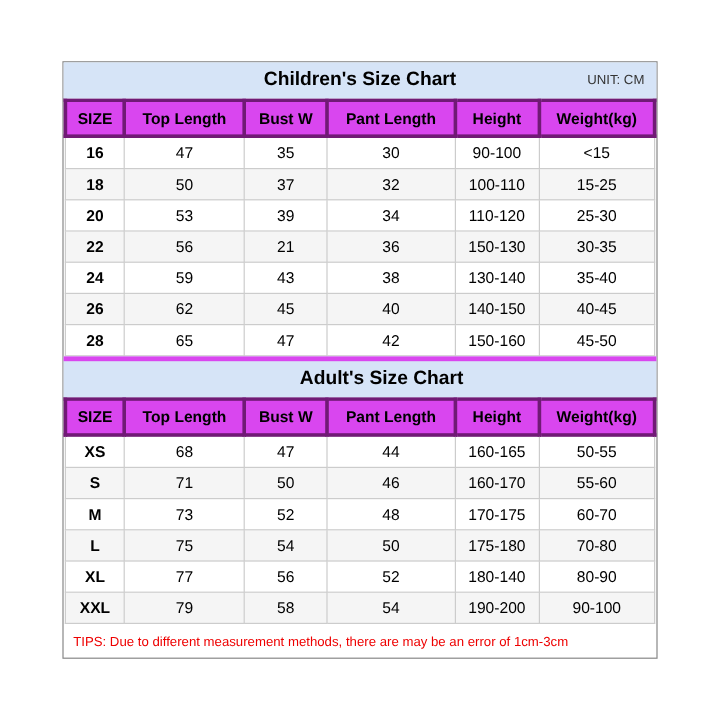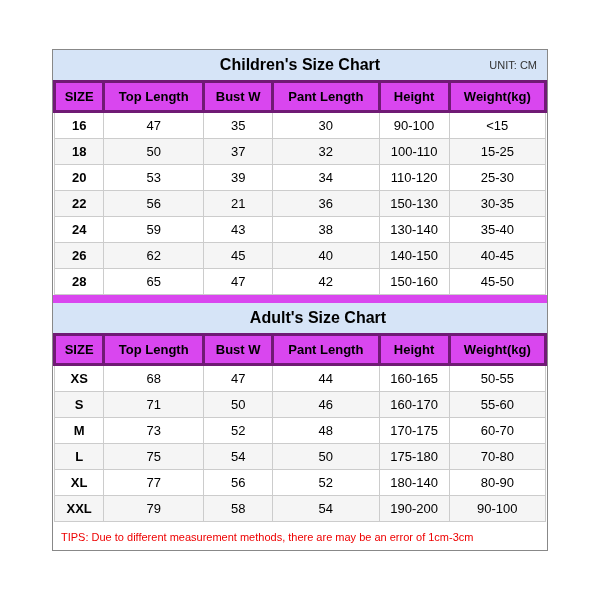"Adult's Size Chart" .divider { border-top: 8px solid #d946ef -> 4px solid #d946ef }
